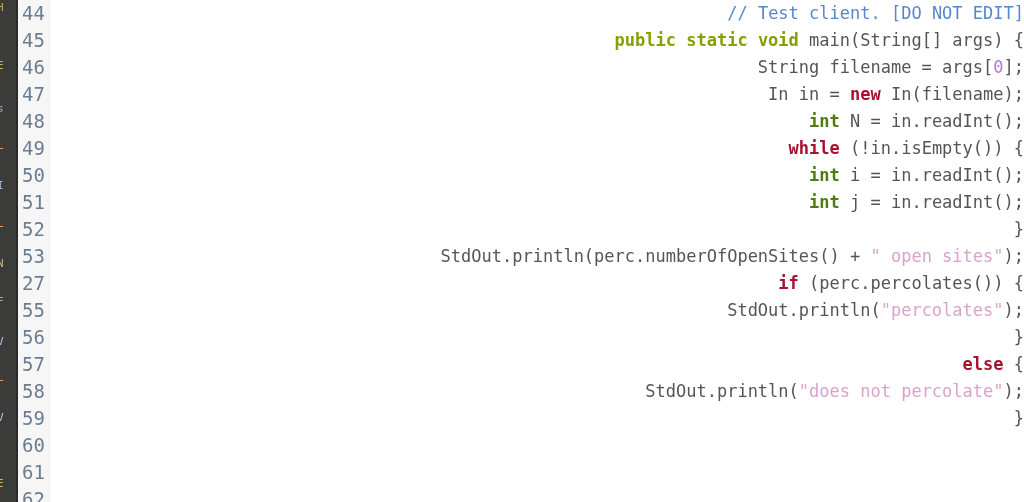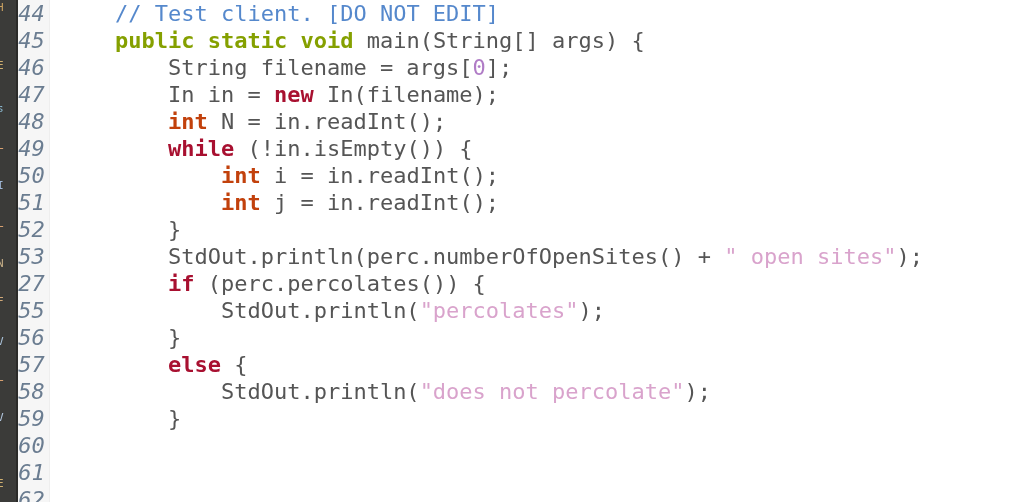"44" .gutter-num { font-size: 22px -> 19px; font-style: italic -> none; text-align: center -> right }
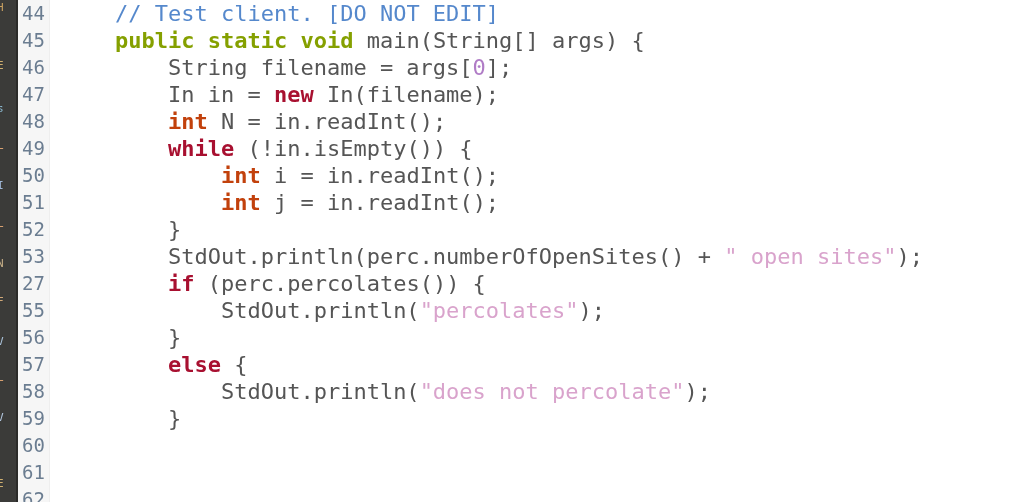"// Test client. [DO NOT" .code-line { font-size: 22px -> 17px; text-align: none -> right }
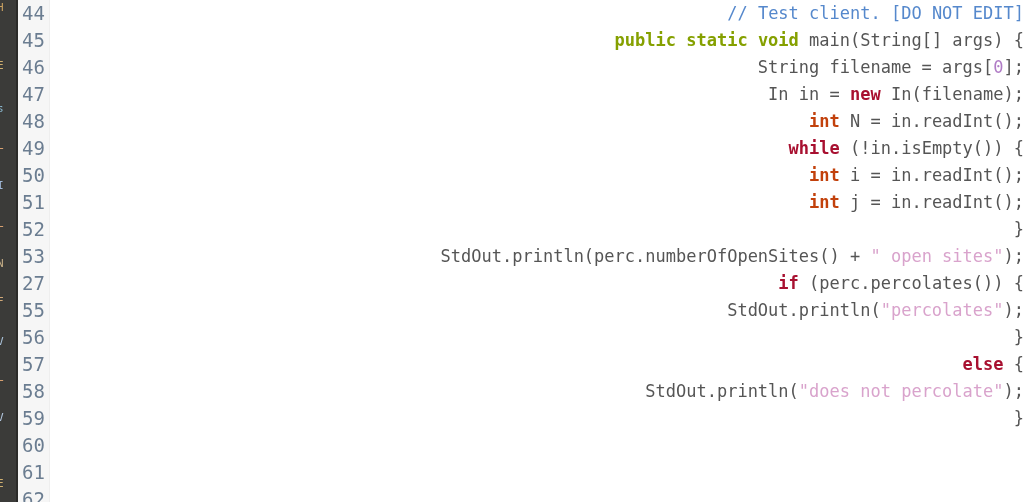"int" .tok-type { color: #c2410c -> #4d7c0f }
